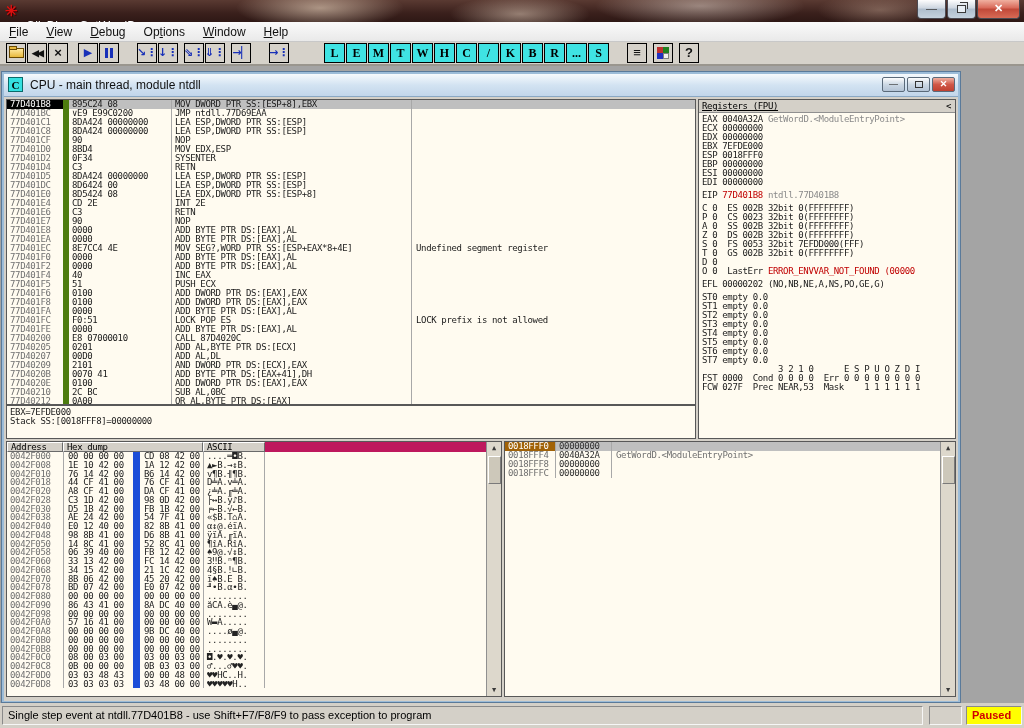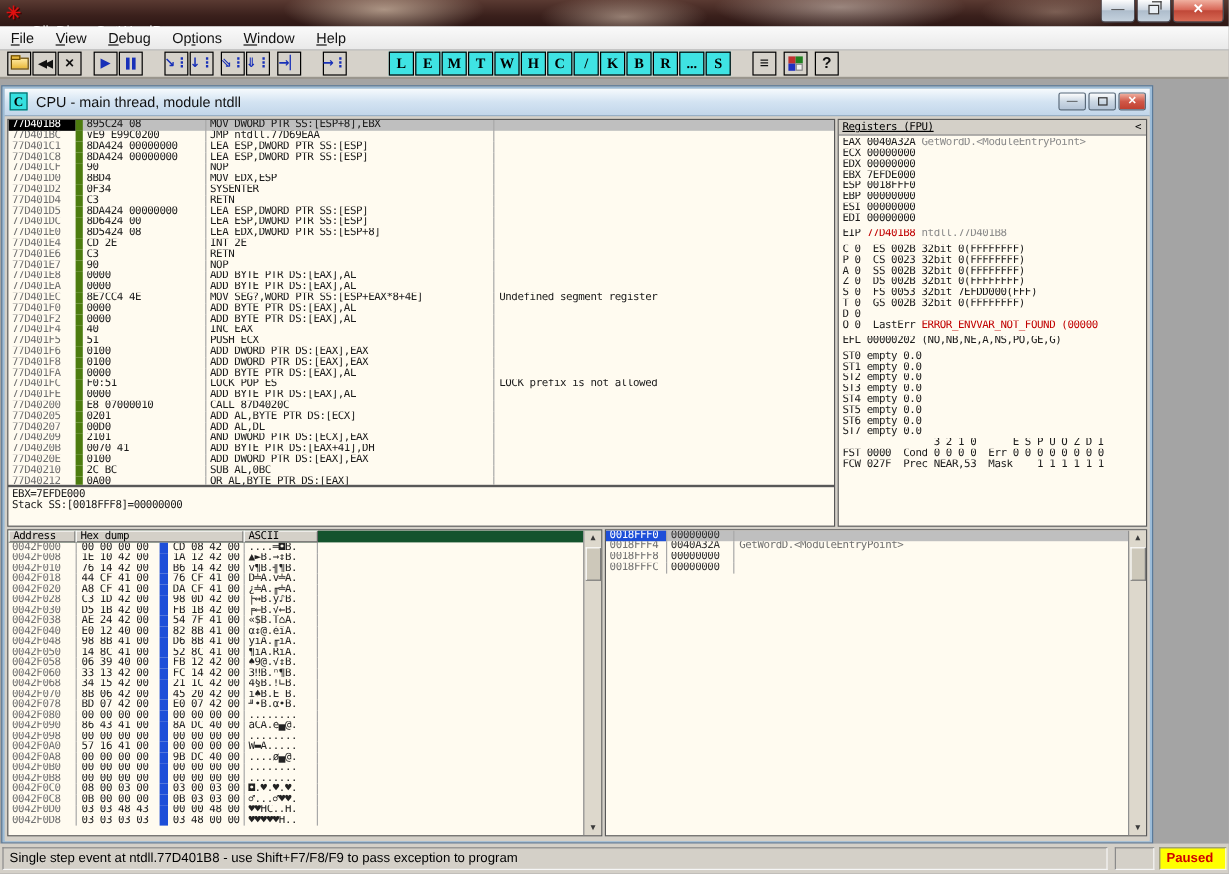"Address" .dumphead { background: #14532d -> #be185d }
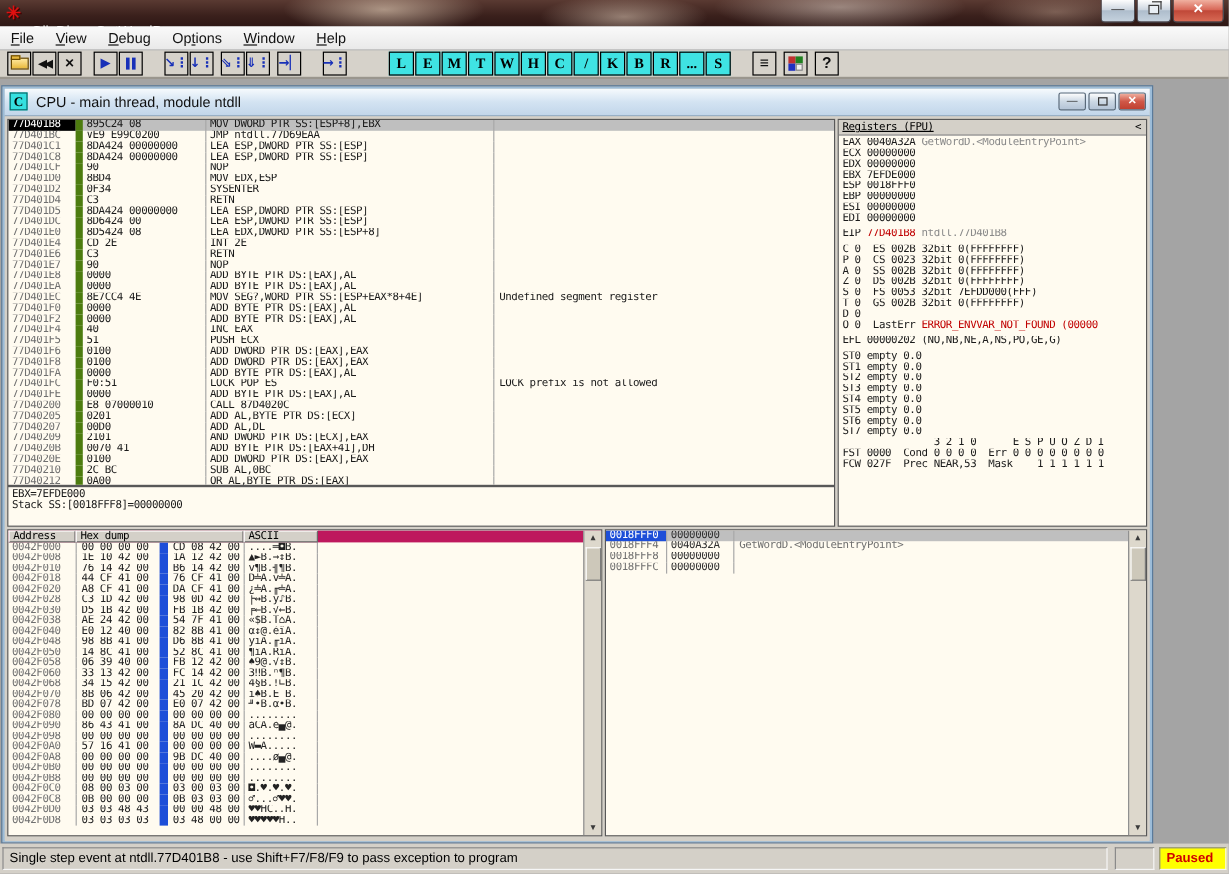"0018FFF0" .sr.sel .sa { background: #1d4ed8 -> #a16207 }
